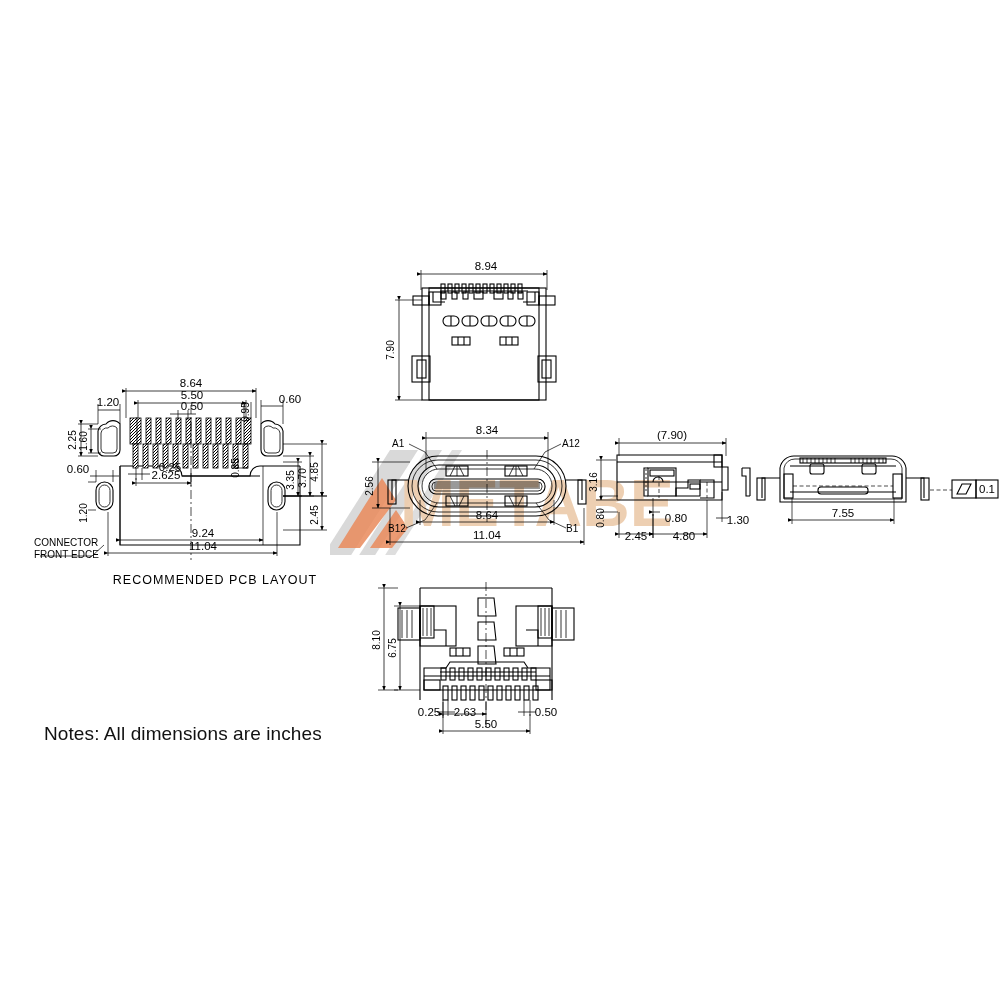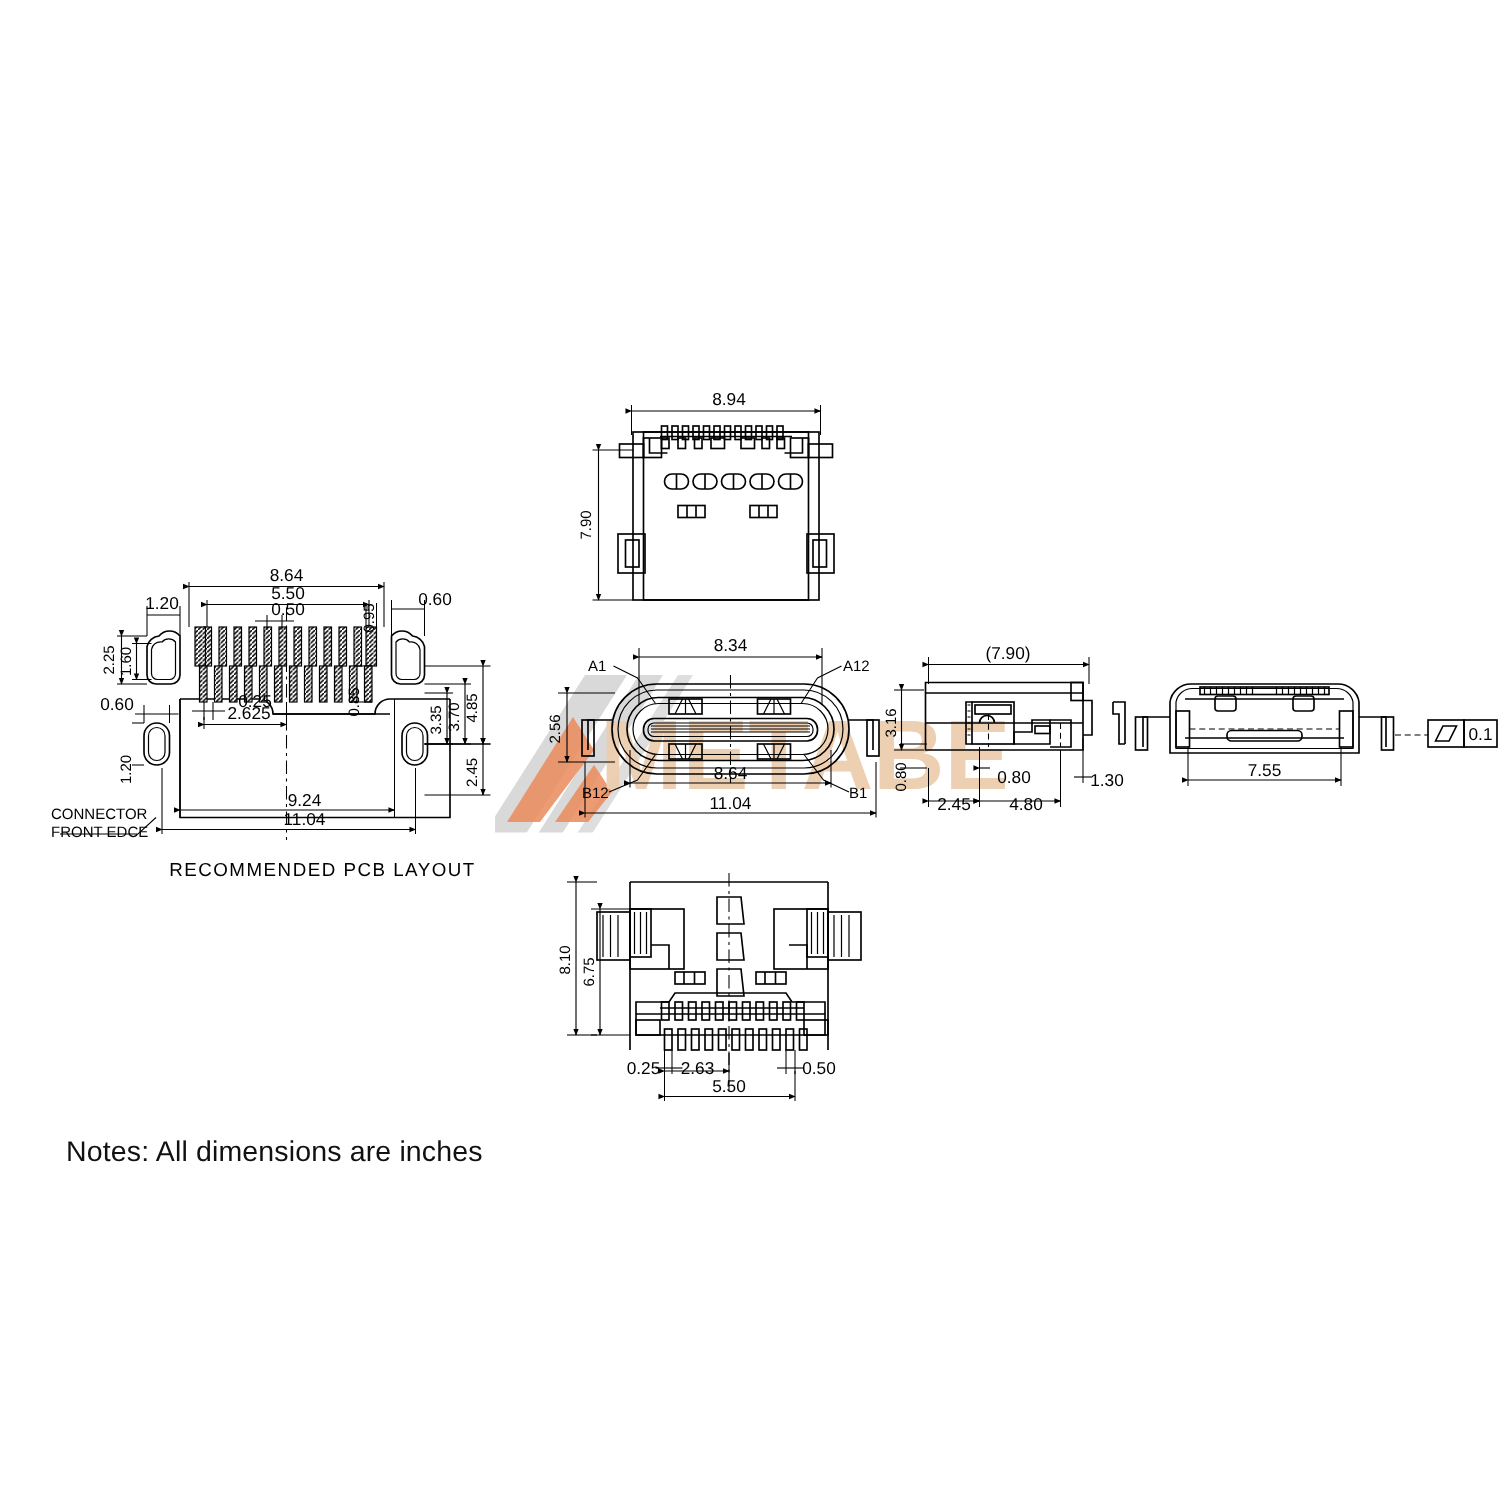"Notes: All dimensions are inches" .notes { top: 758px -> 723px }
